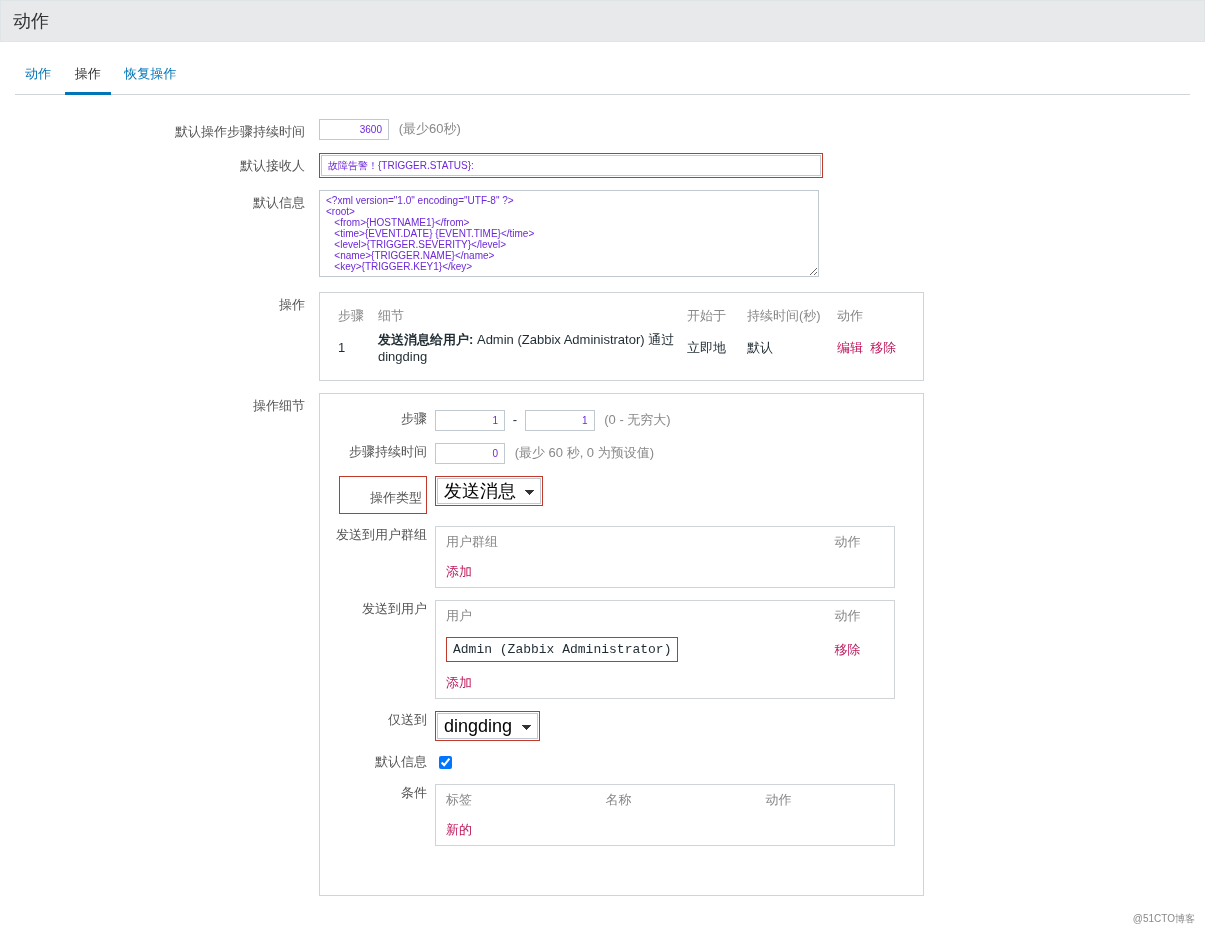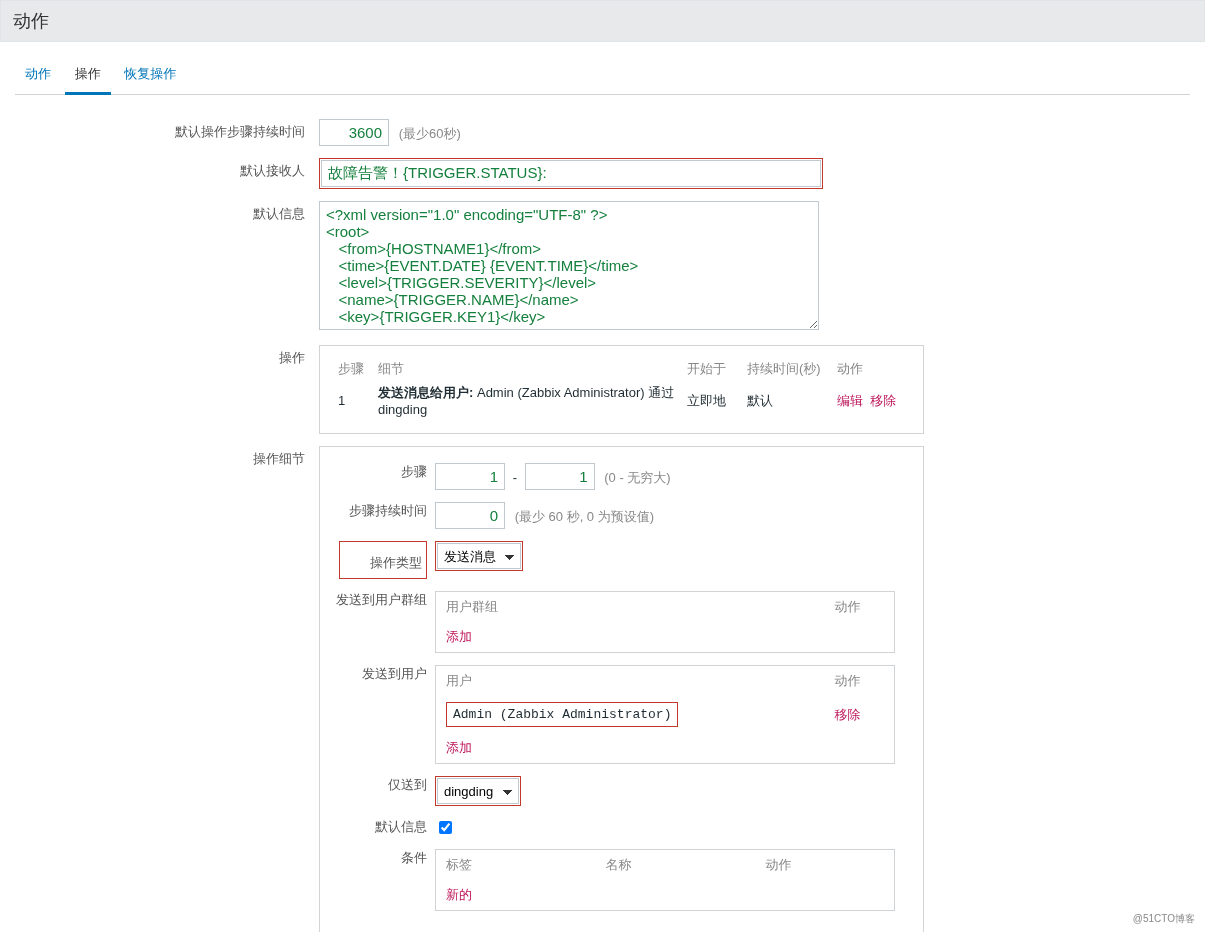"3600" input[type="text"], textarea { color: #15803d -> #6d28d9; font-size: 15px -> 10px }
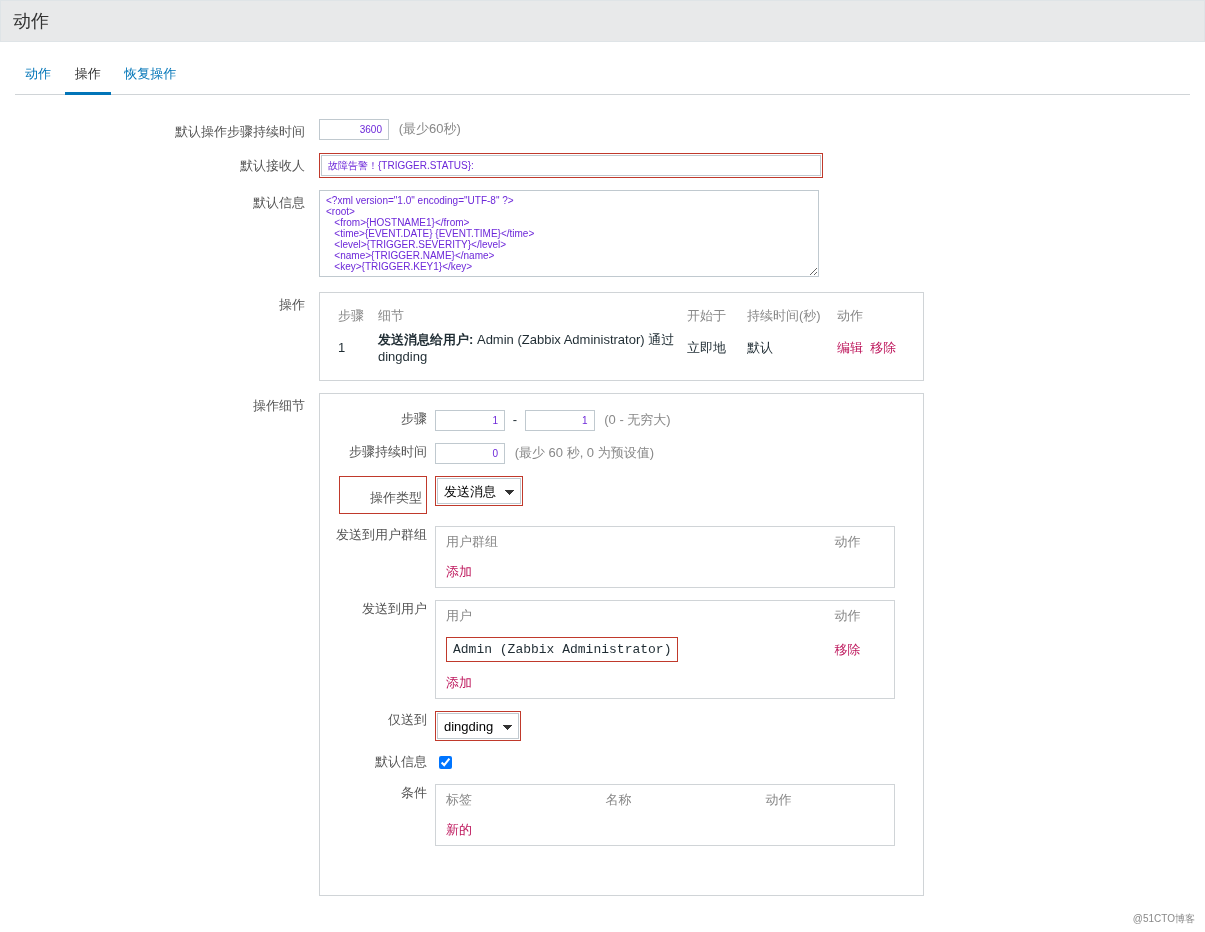"发送消息" select { font-size: 13px -> 18px }
